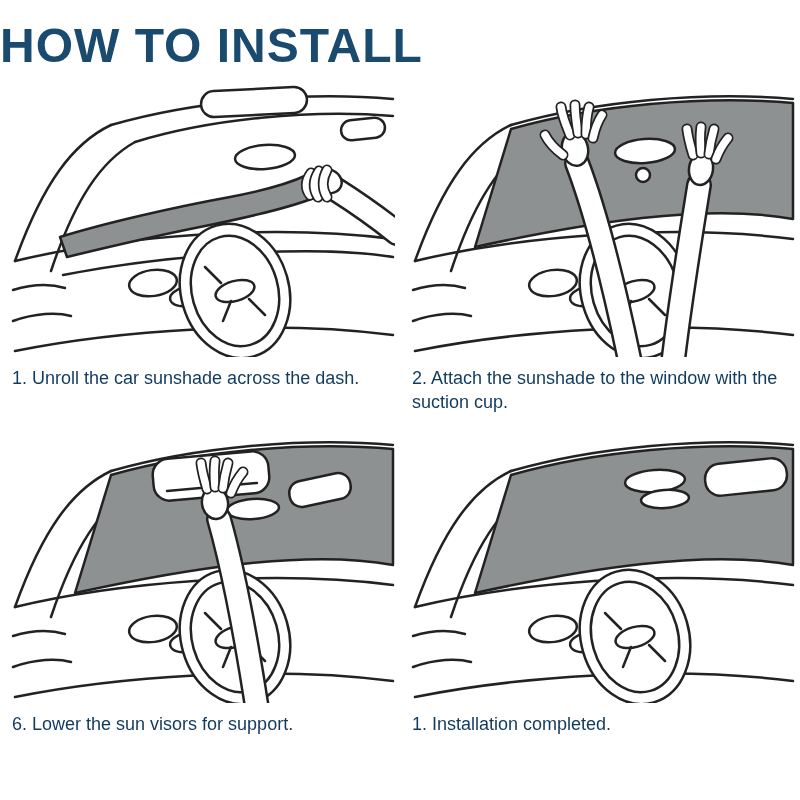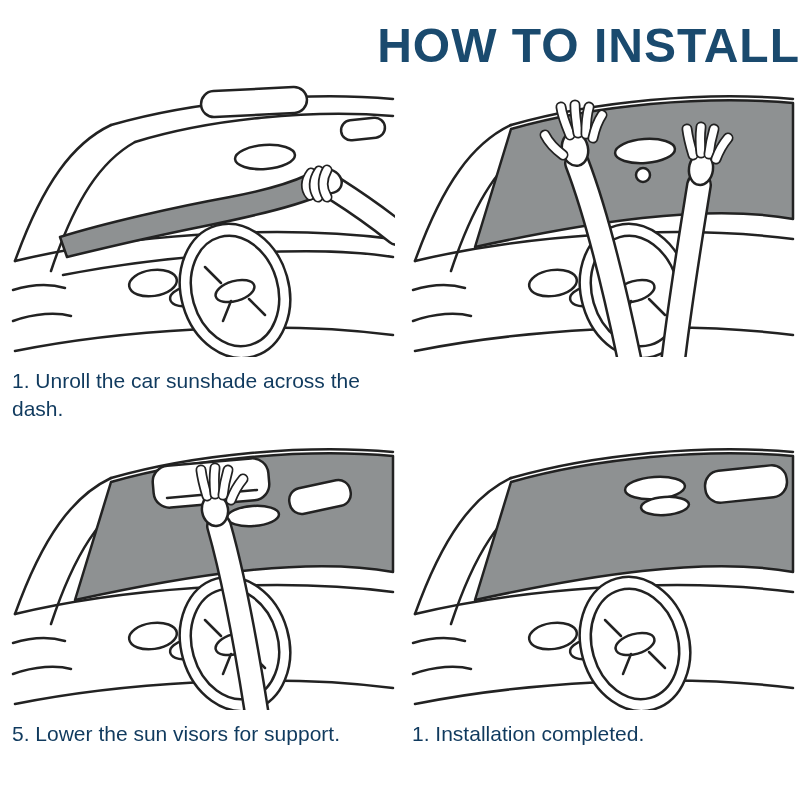"HOW TO INSTALL" h1.title { text-align: right -> left }
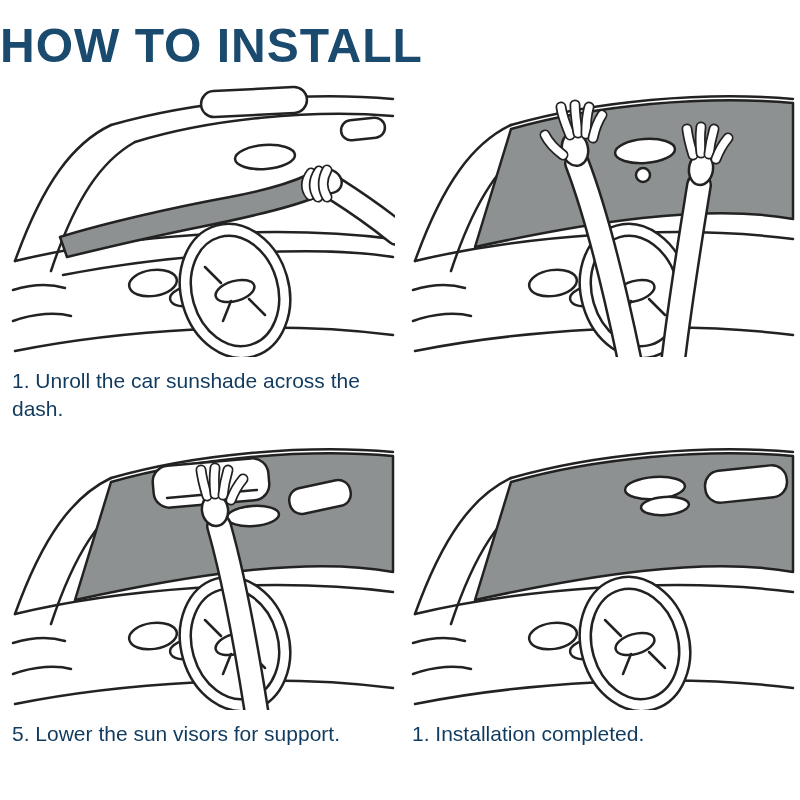"1. Unroll the car sunshade" figcaption { font-size: 21px -> 18px }
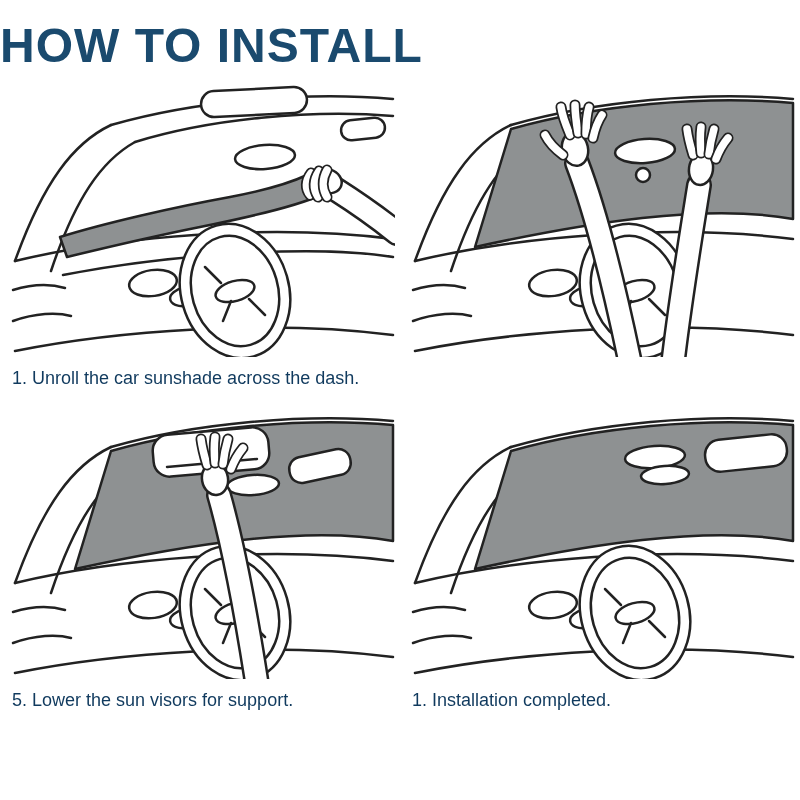"2. Attach the sunshade to" figcaption { html: none -> <figcaption>2. Attach the sunshade to the window with the suction cup.</figcaption> }
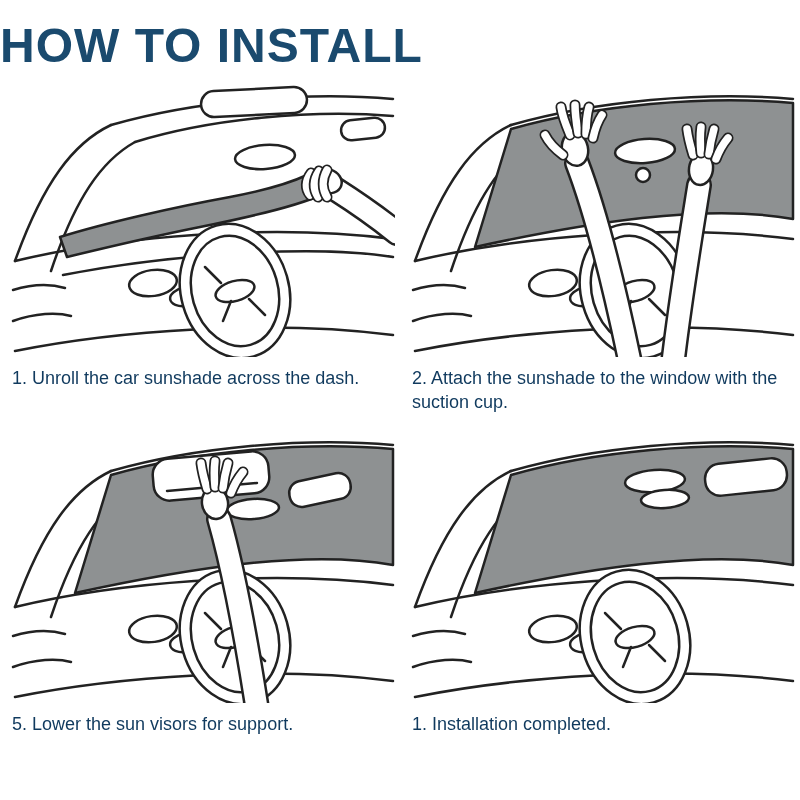"5. Lower the sun visors" figcaption { text: 5 -> 6 }
